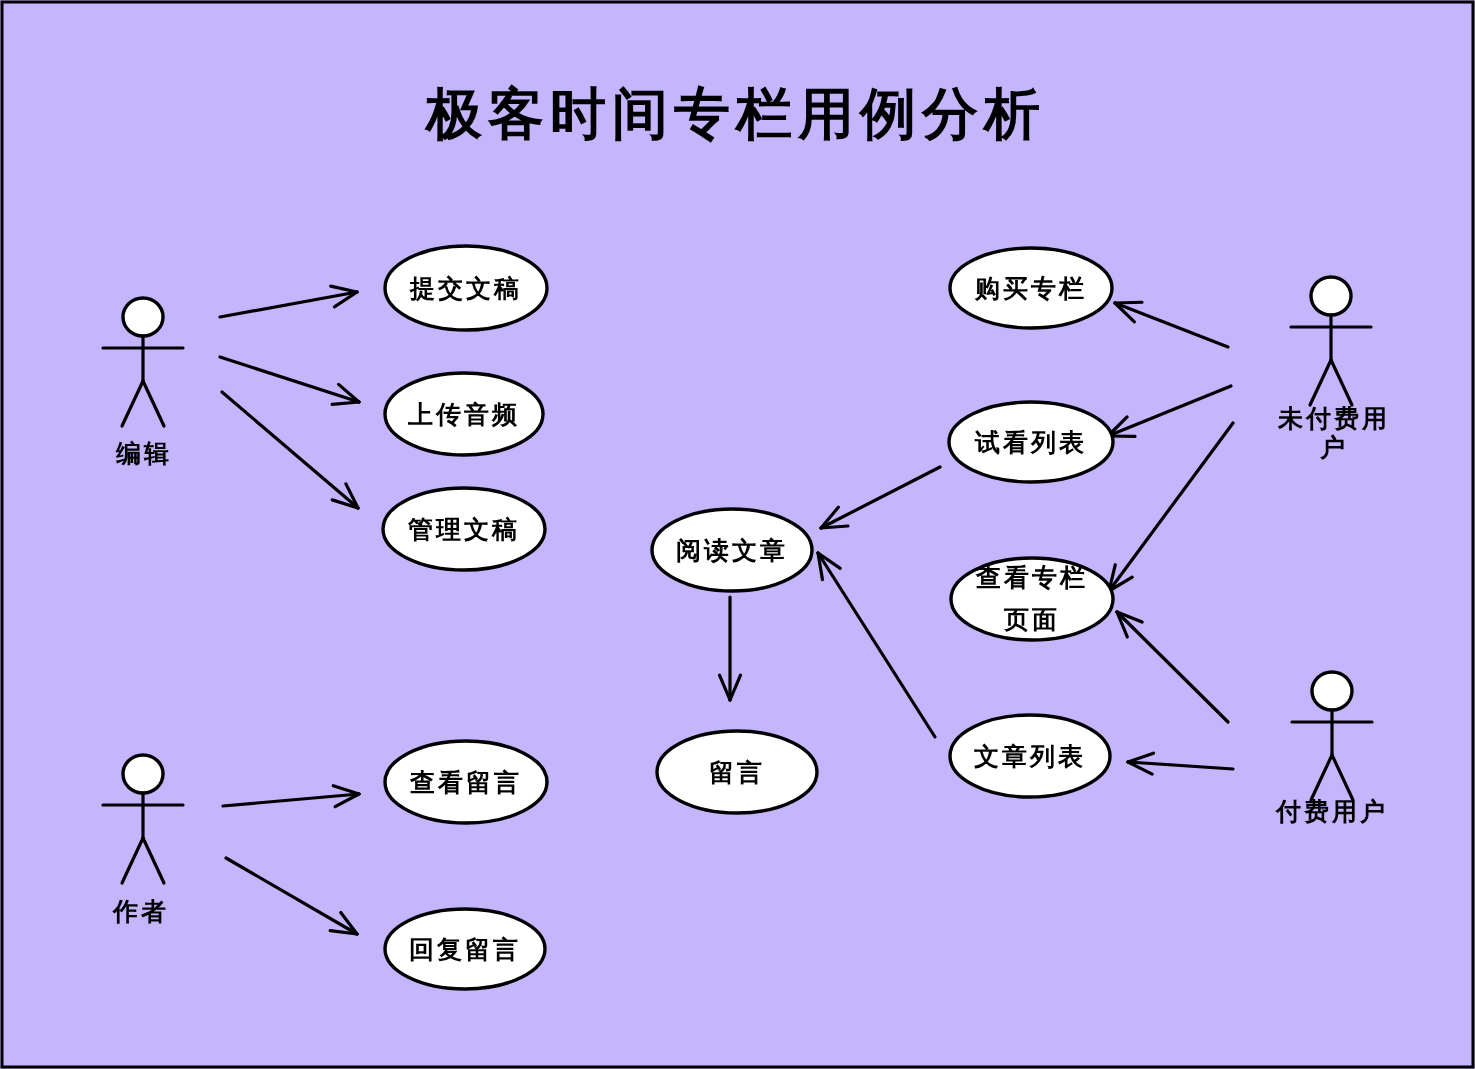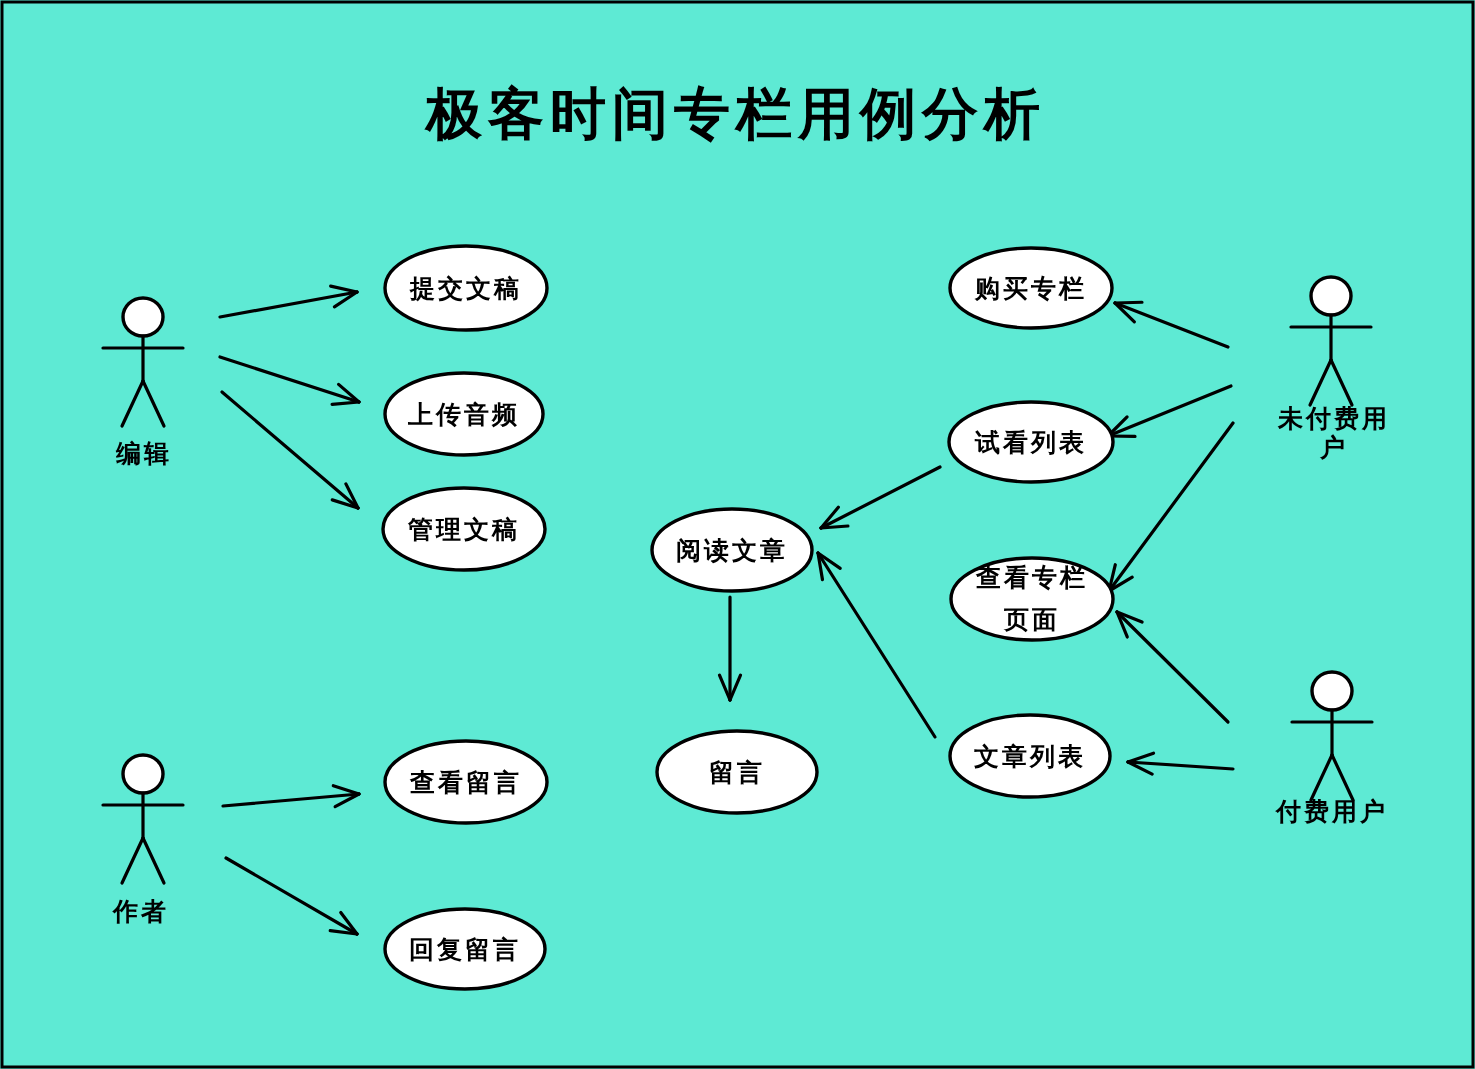"极客时间专栏用例分析" .stage { background: #5eead4 -> #c4b5fd }
